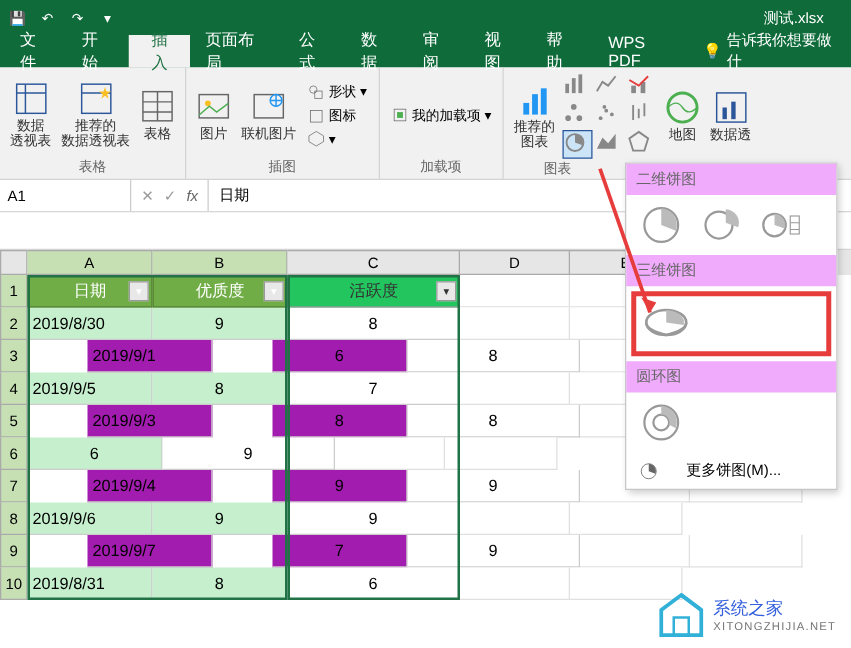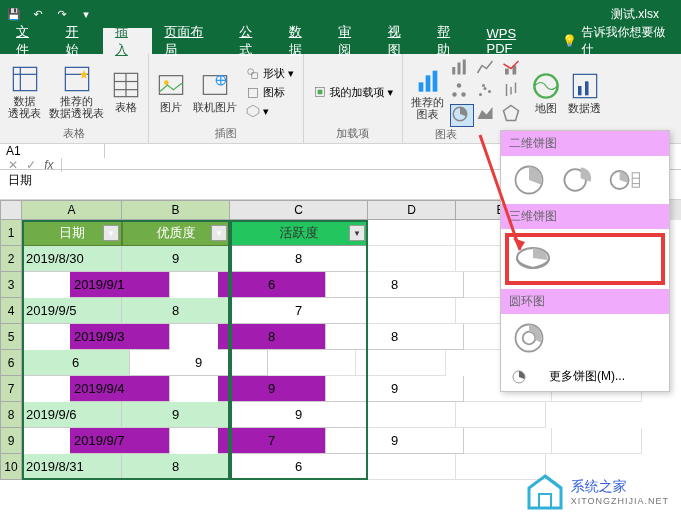"文件" .menutab { text-decoration: underline -> none }
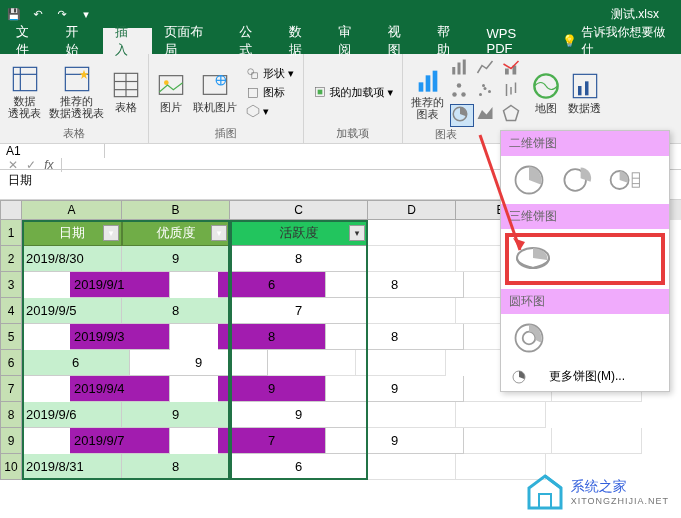"插入" .menutab.active { text-align: none -> center }
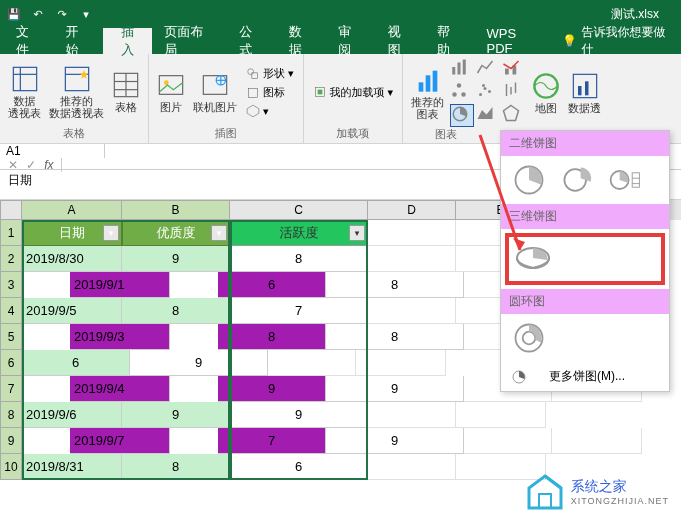"A1" .formula-bar { align-items: flex-start -> center; flex-direction: column -> none }
